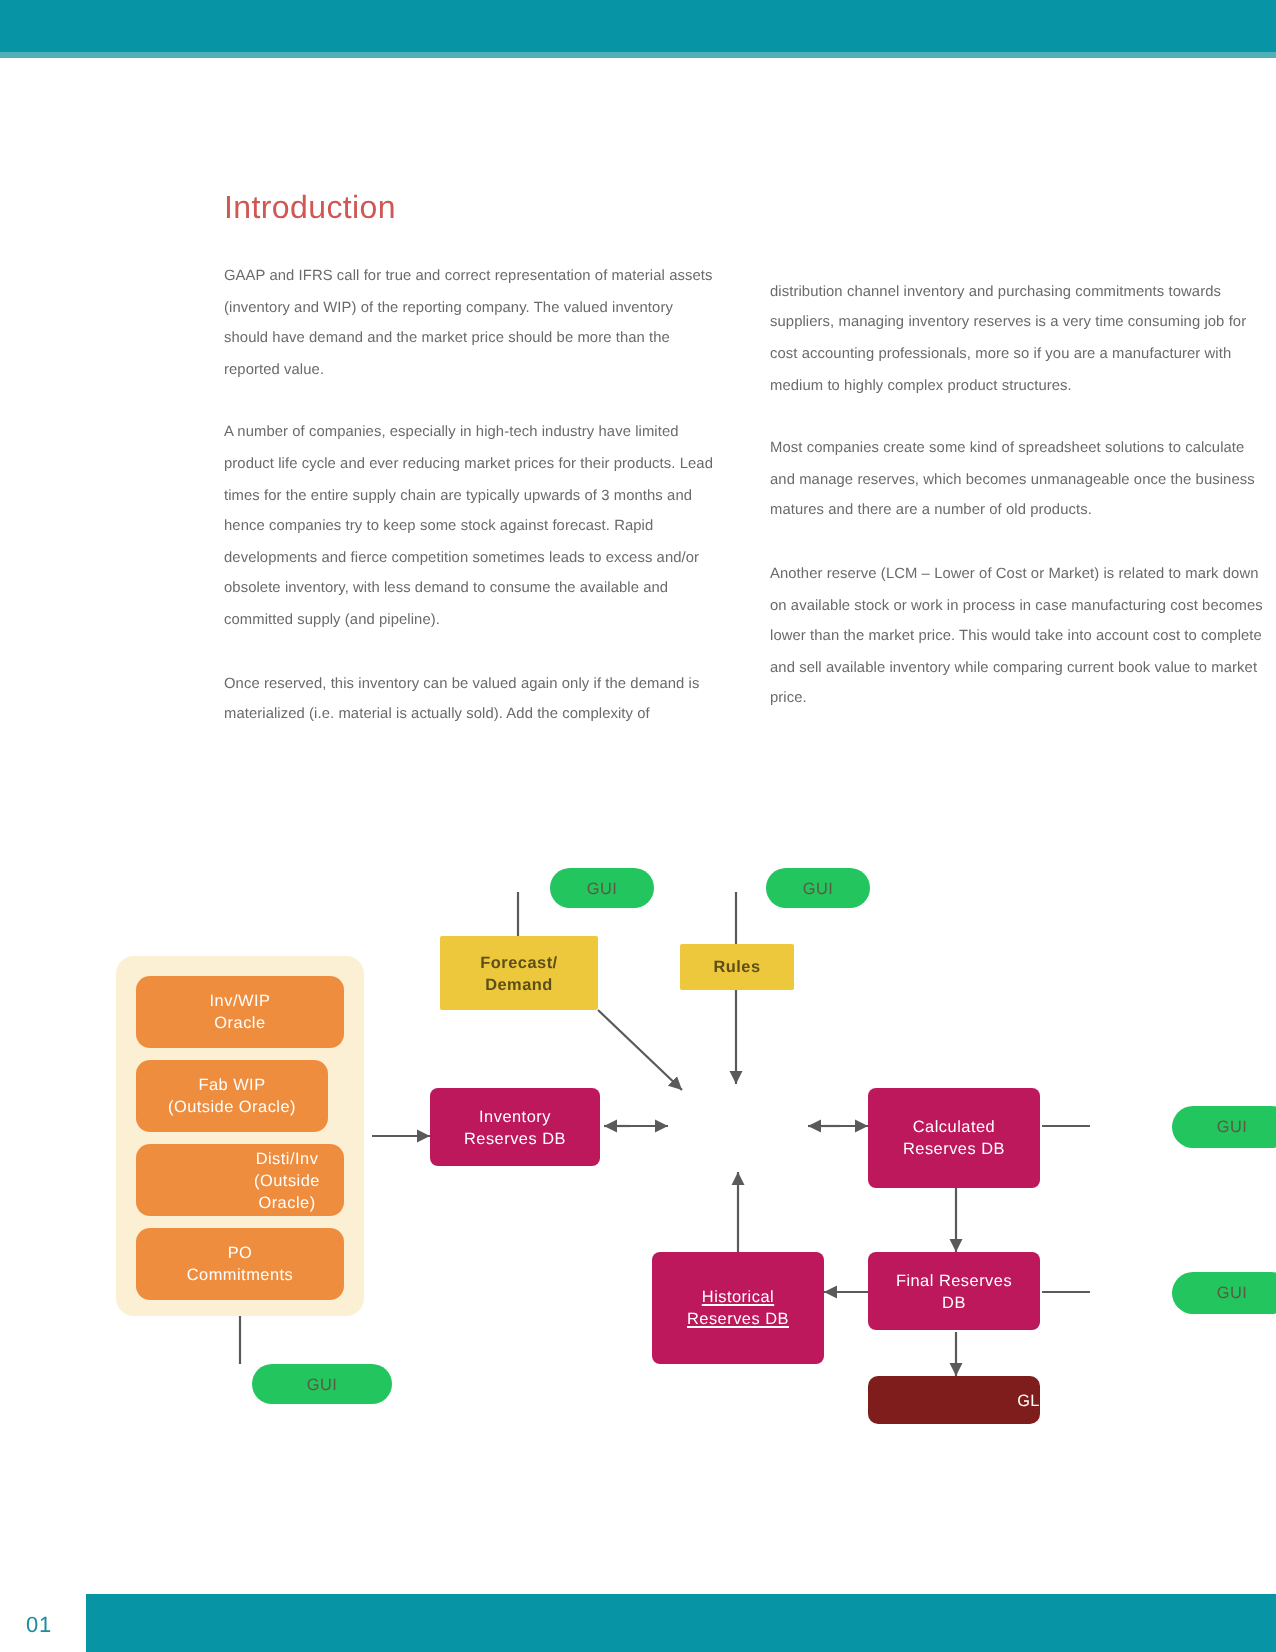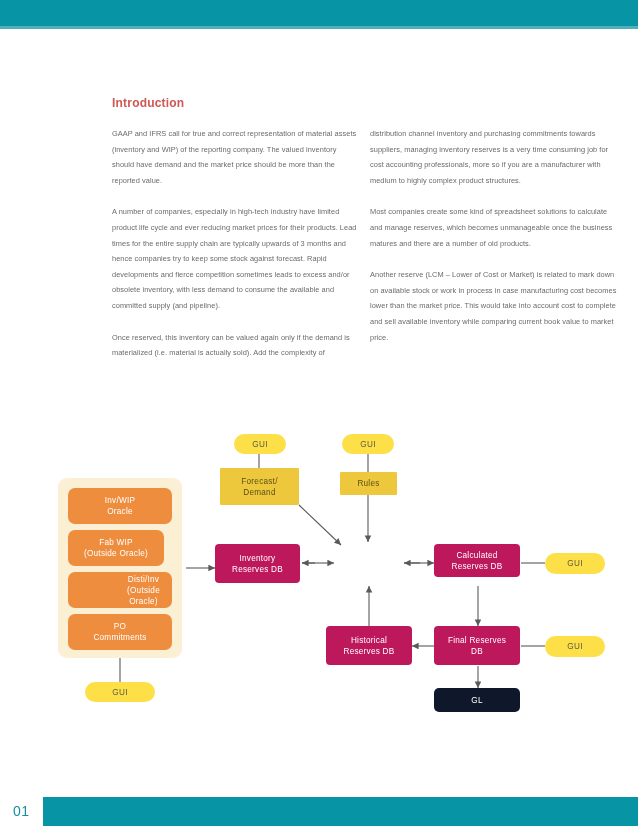"Introduction" .section-heading { font-size: 12px -> 16px; font-weight: bold -> normal }
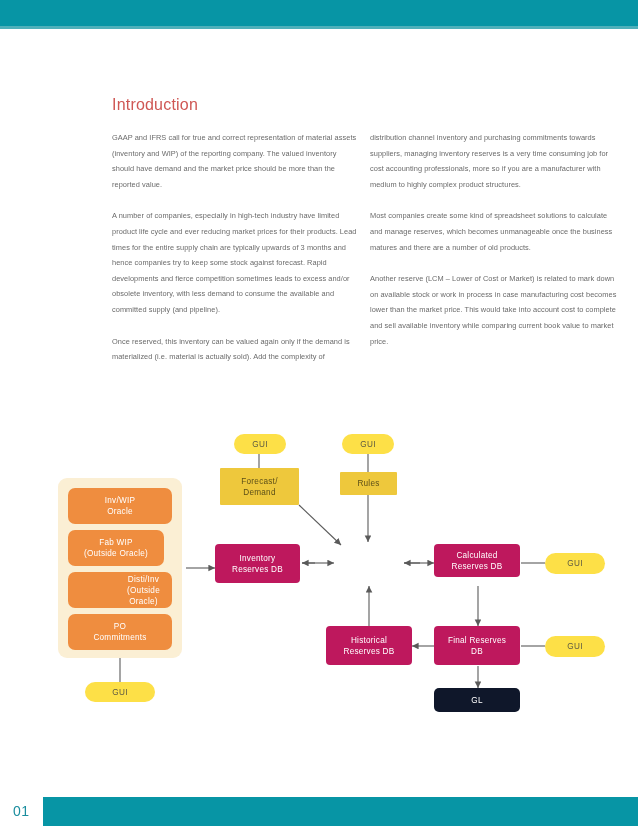"GAAP and IFRS call for" .columns { align-items: flex-start -> center; gap: 11px -> 26px }
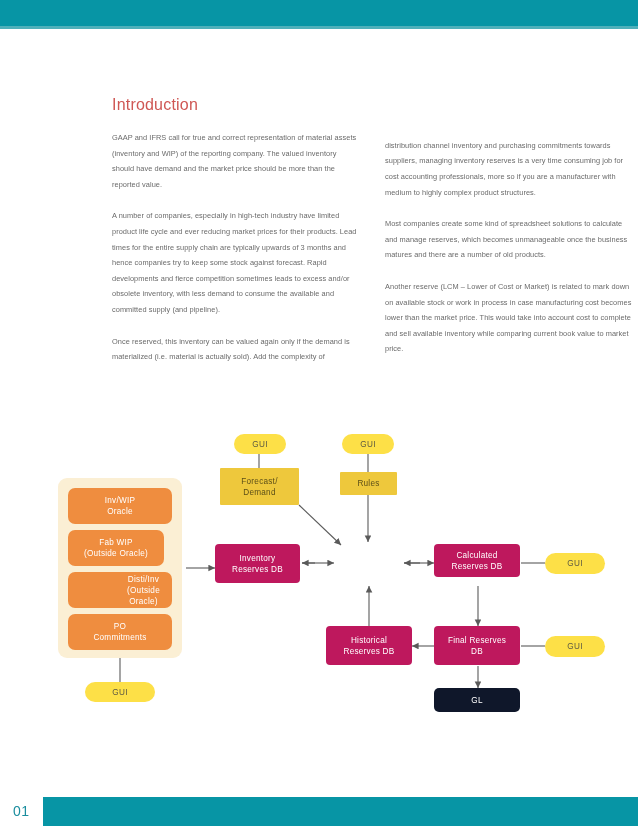"GUI" .node-gui { background: #fde047 -> #22c55e; margin-left: none -> 41px }
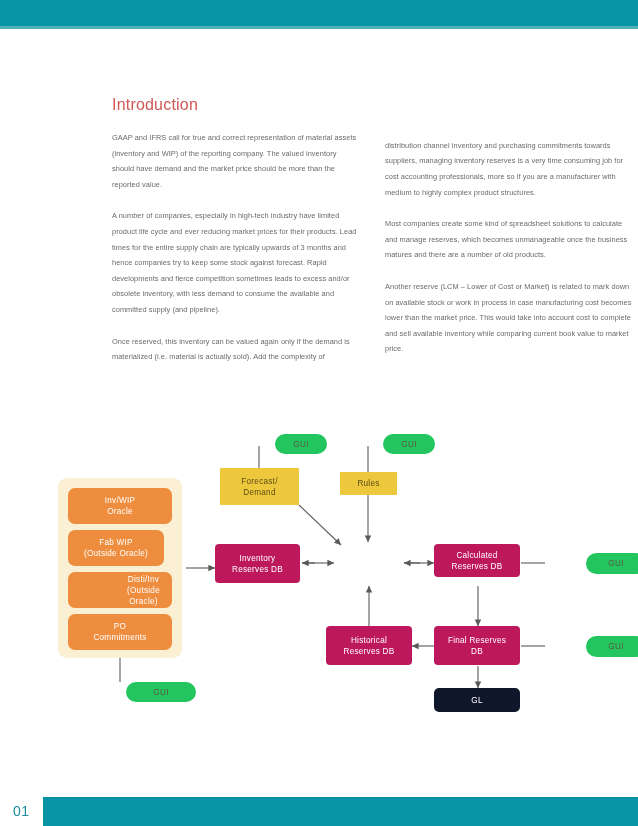"Forecast/" .node-yellow { font-weight: none -> bold }
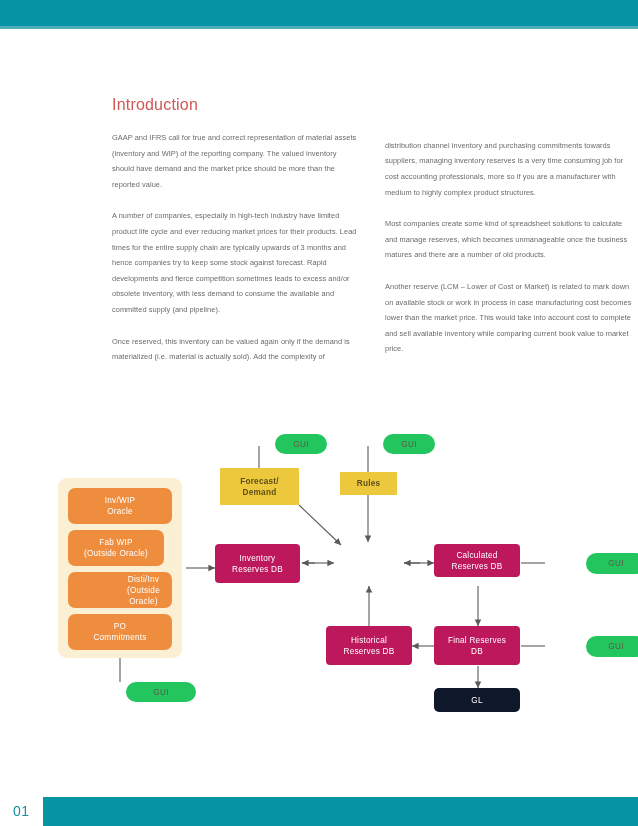"Calculated" div.node { height: 33px -> 50px }
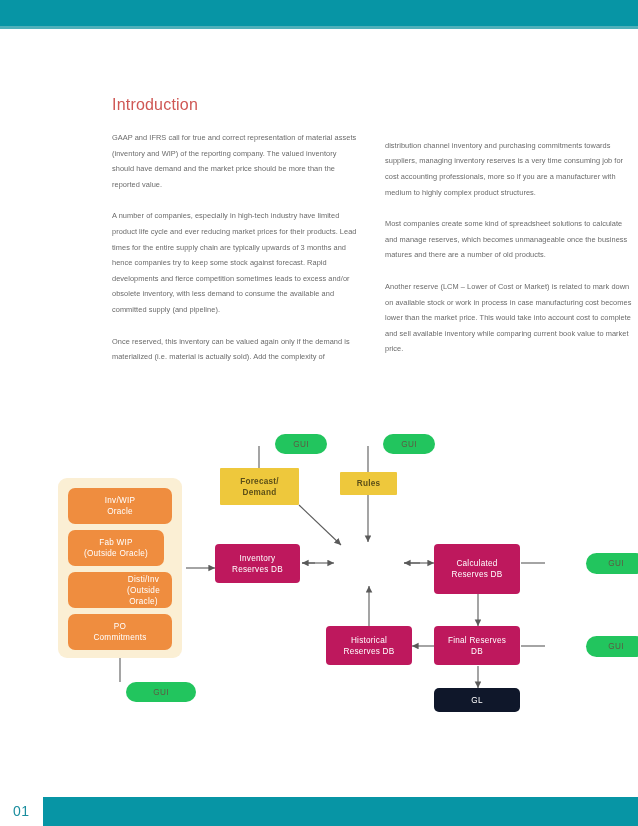"Historical" div.node { height: 39px -> 56px; text-decoration: none -> underline }
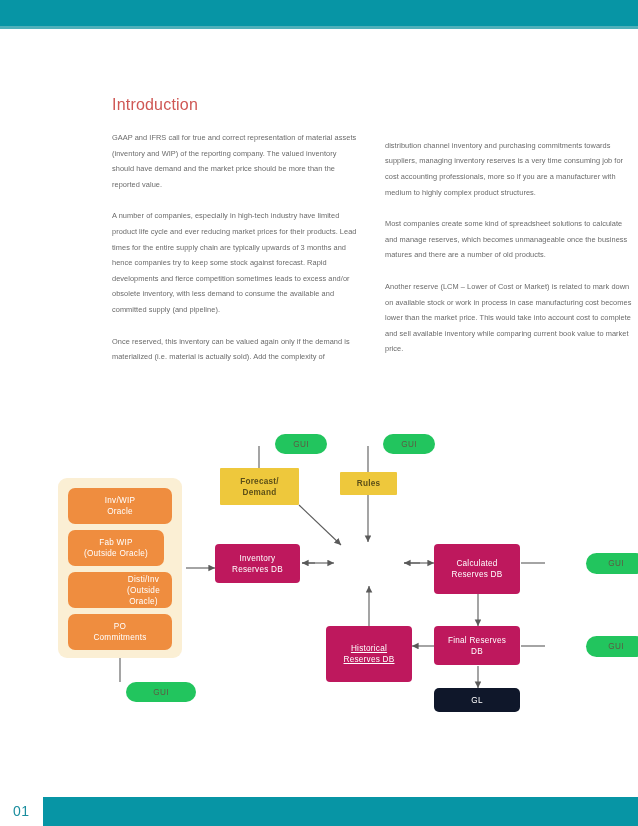"GL" .node-red { background: #0f172a -> #7f1d1d; justify-content: none -> flex-end }
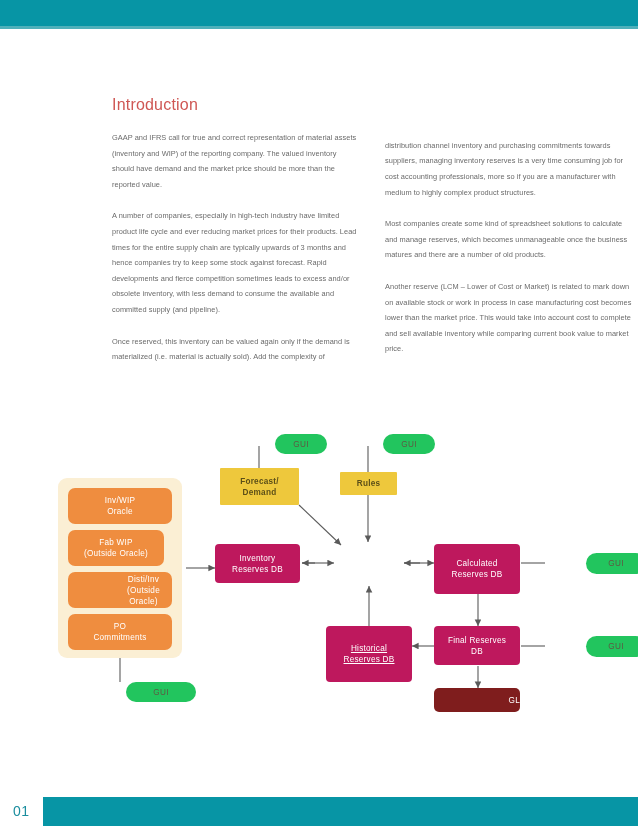"01" .page-number { font-size: 14px -> 11px }
